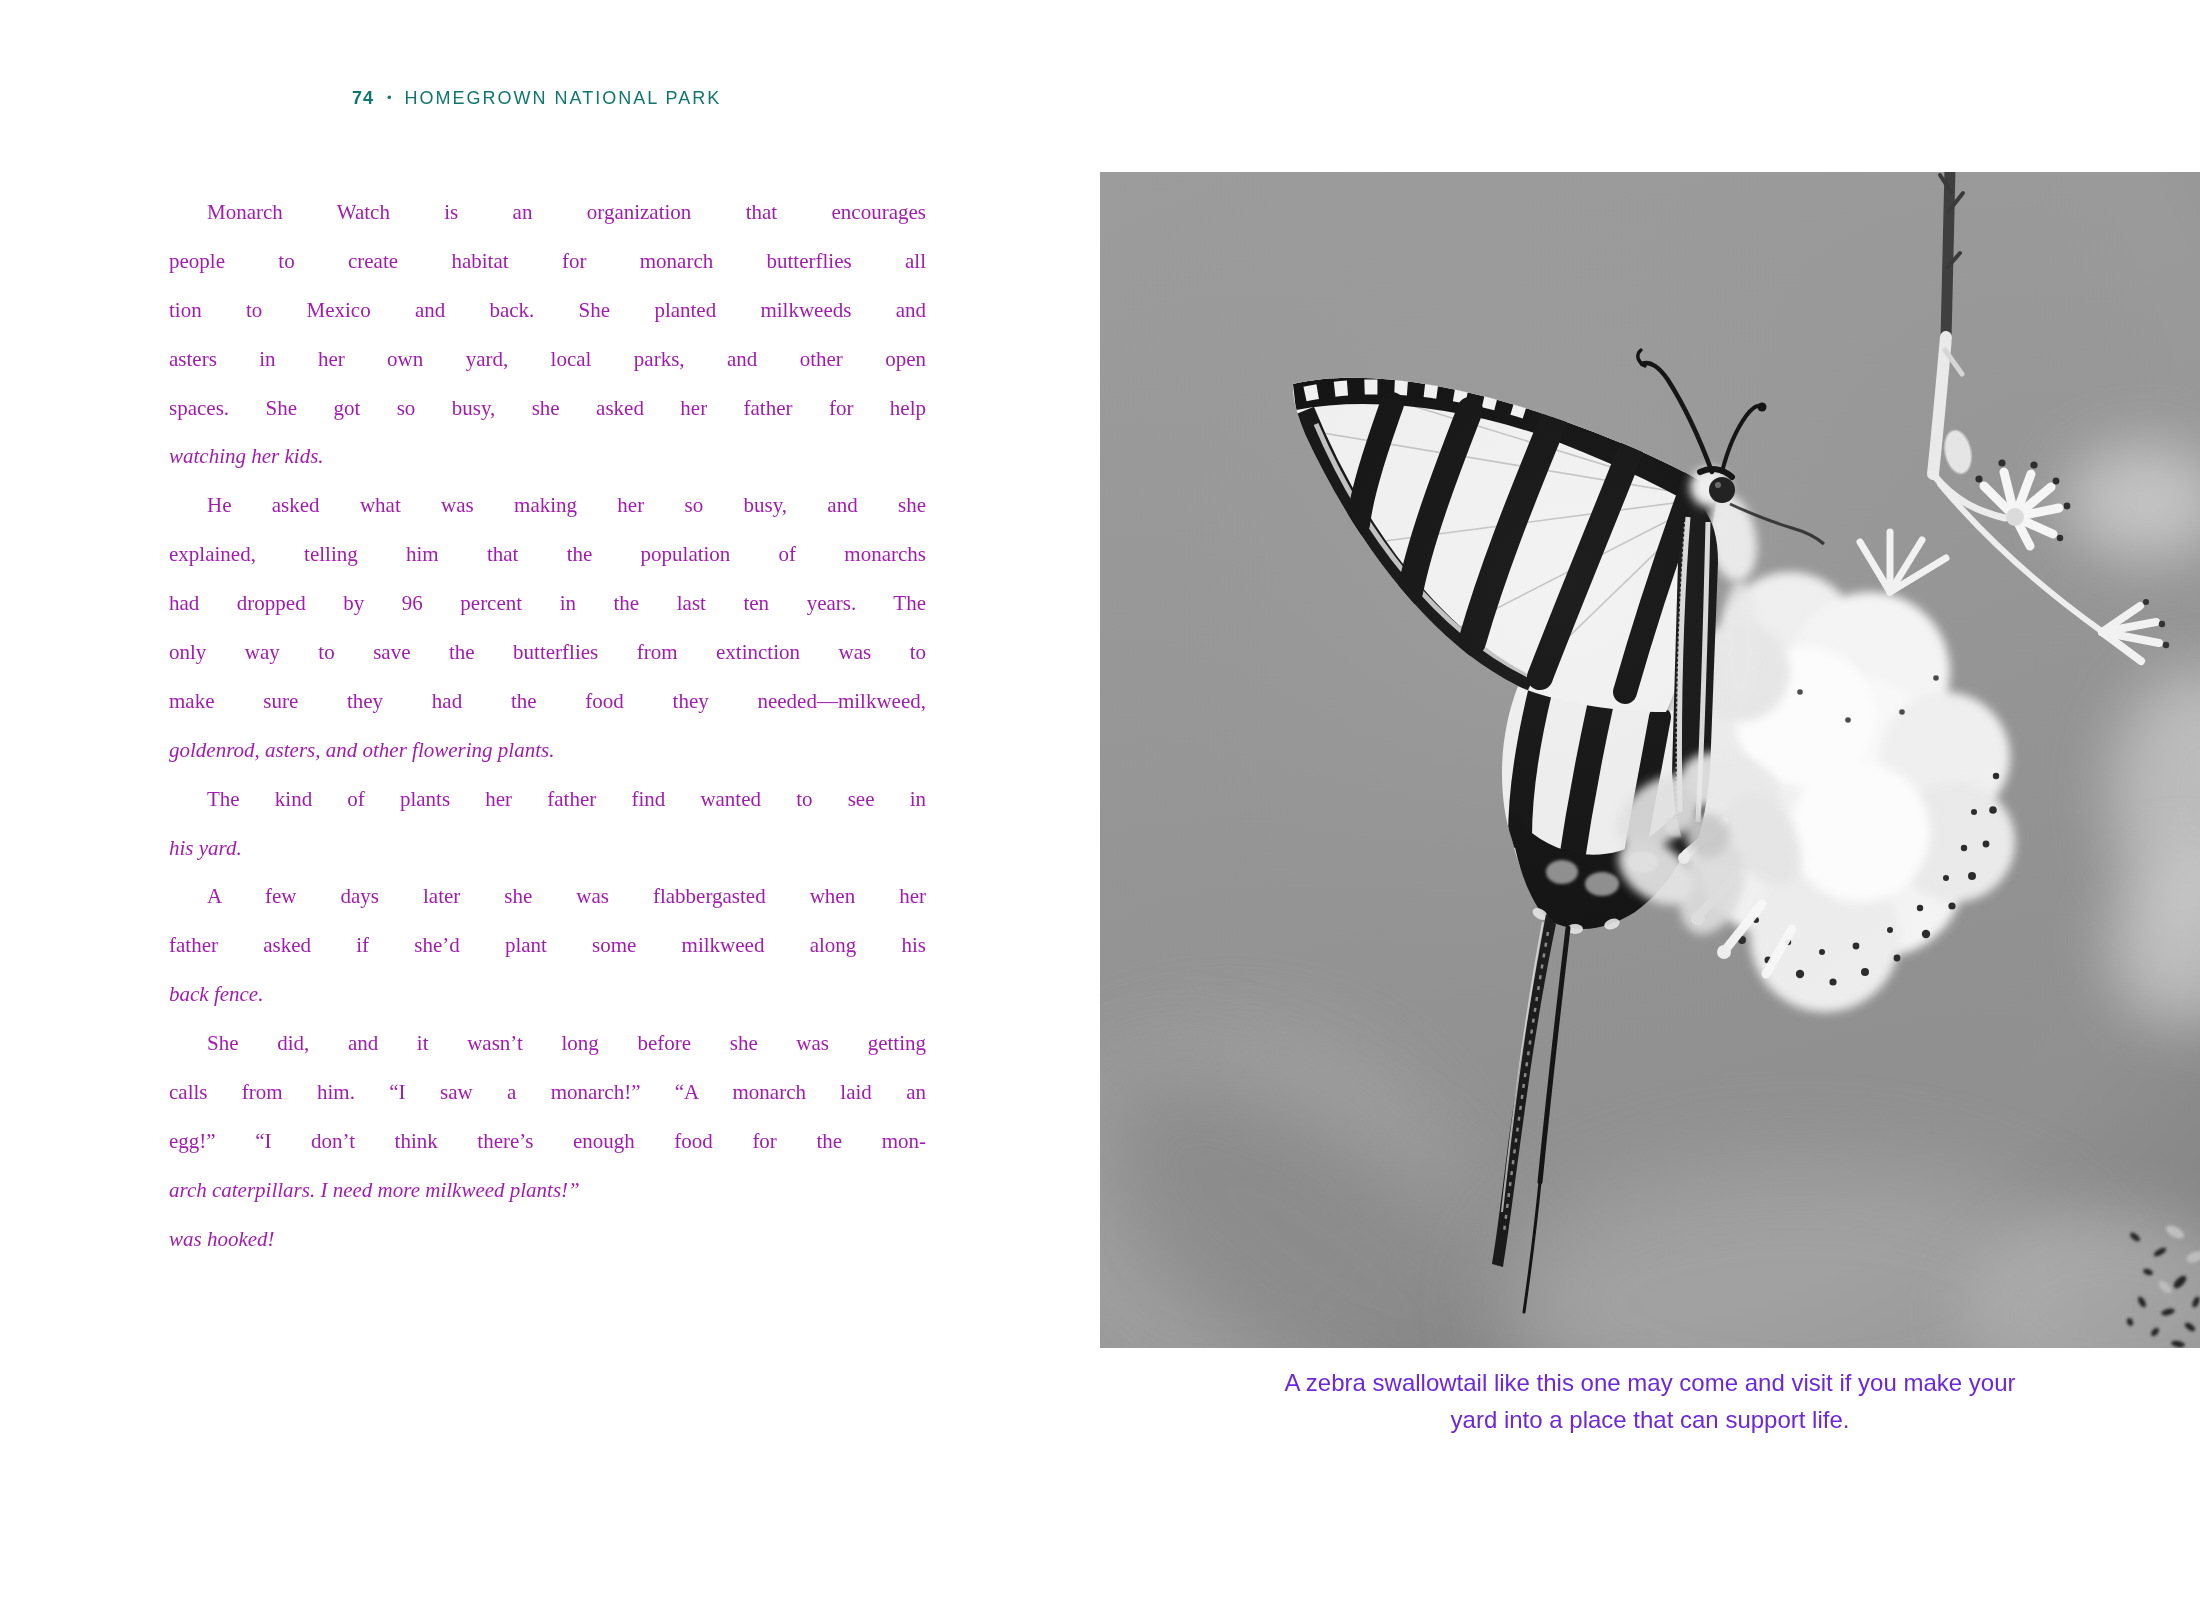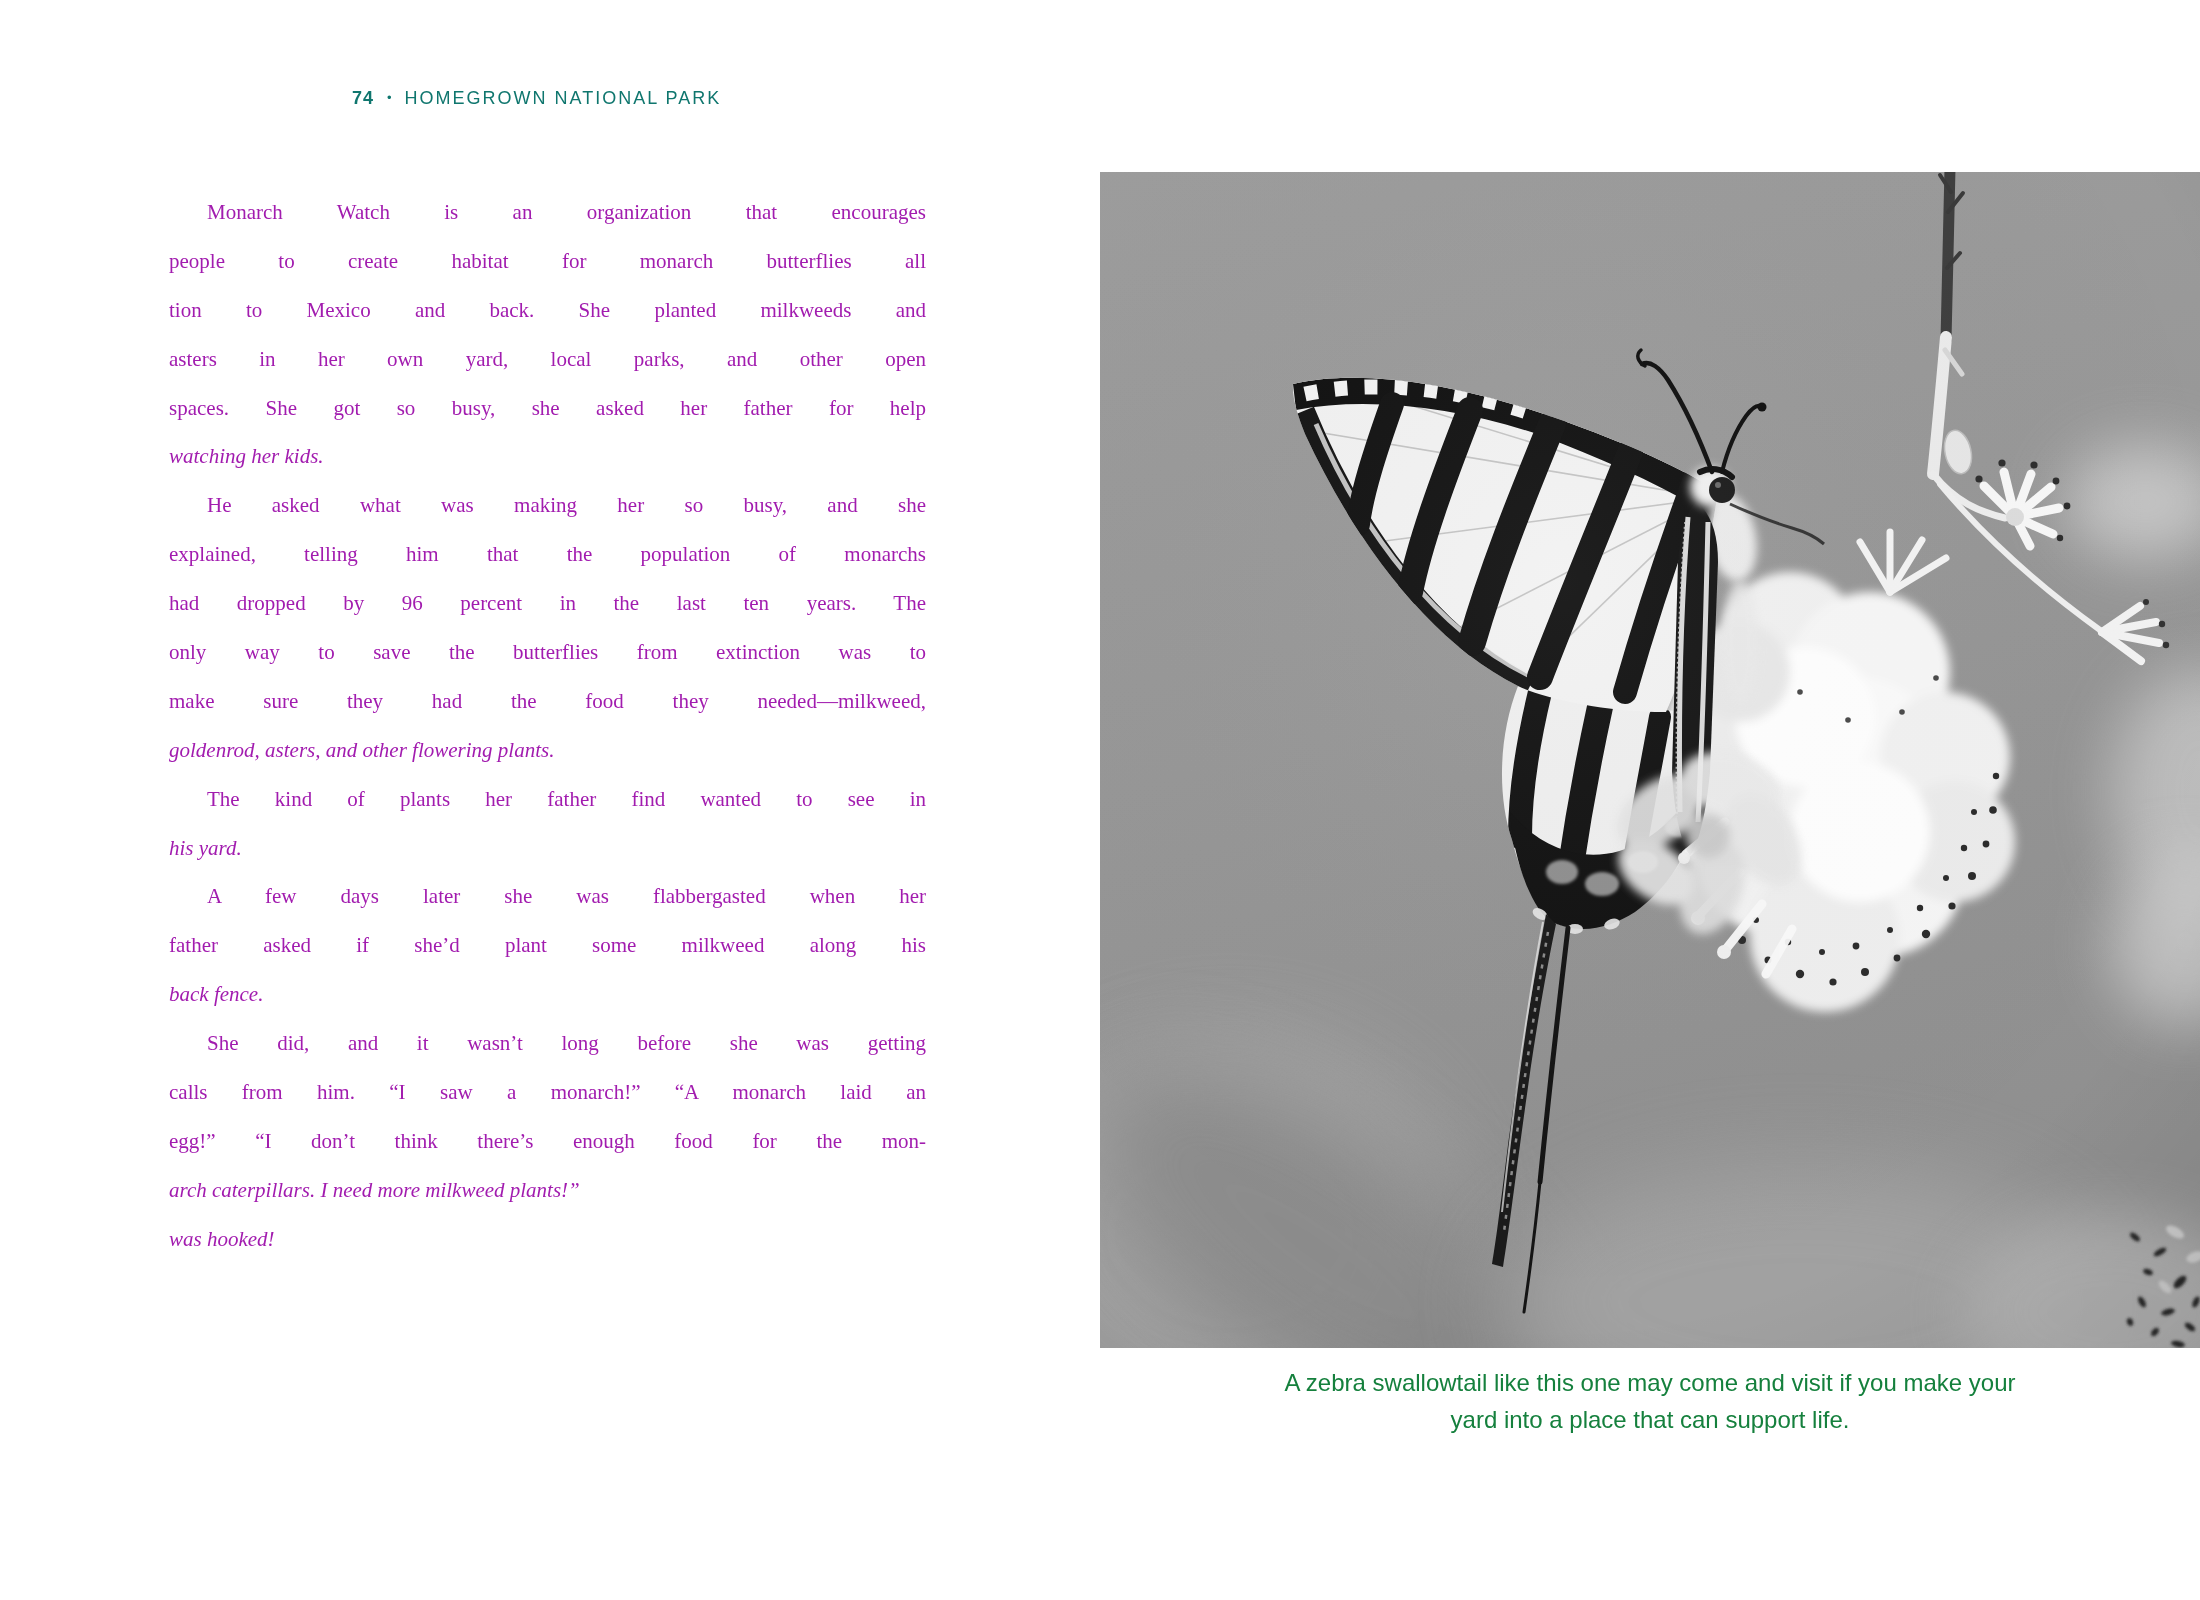"A zebra swallowtail like this" .caption { color: #15803d -> #6d28d9 }
